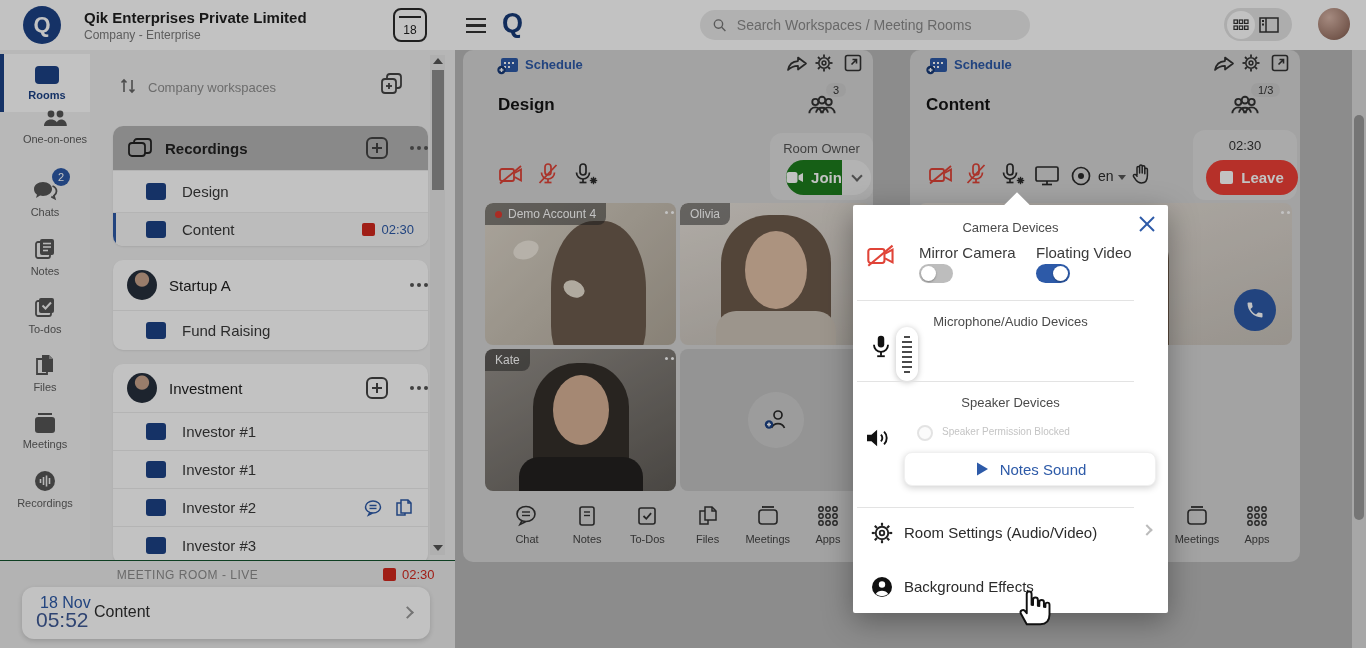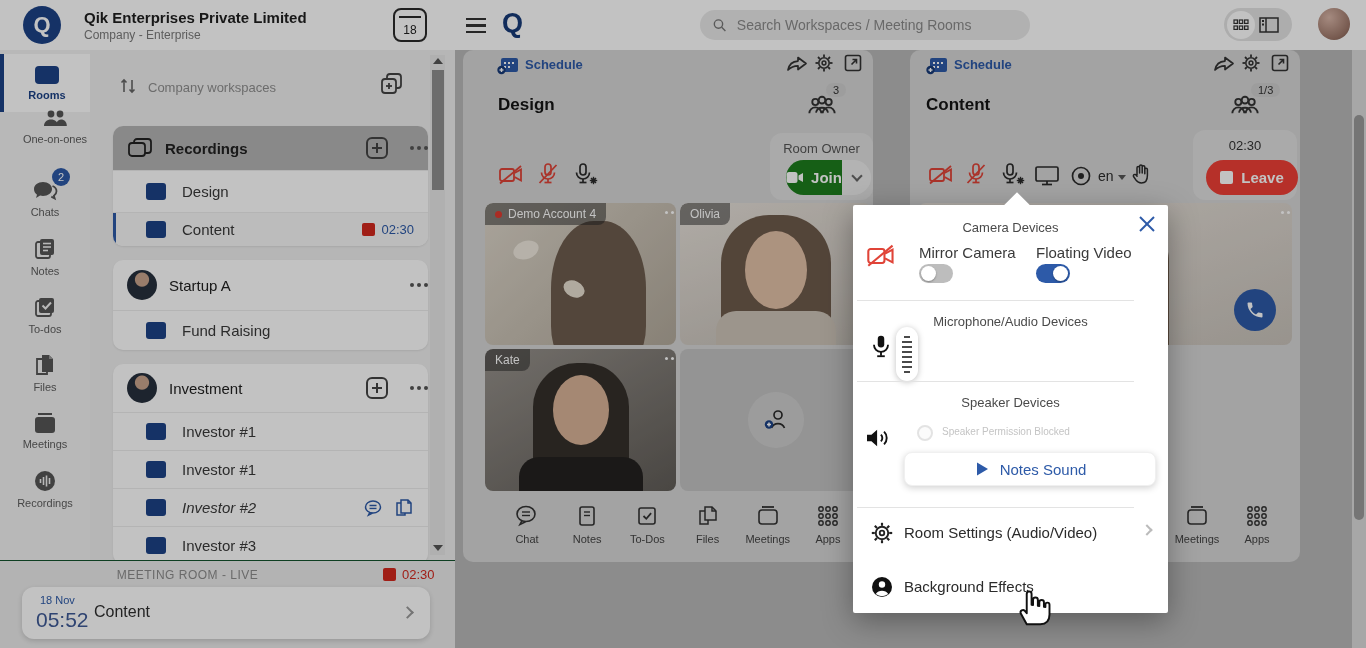"Investor #2" div.room-row { font-style: italic -> none }
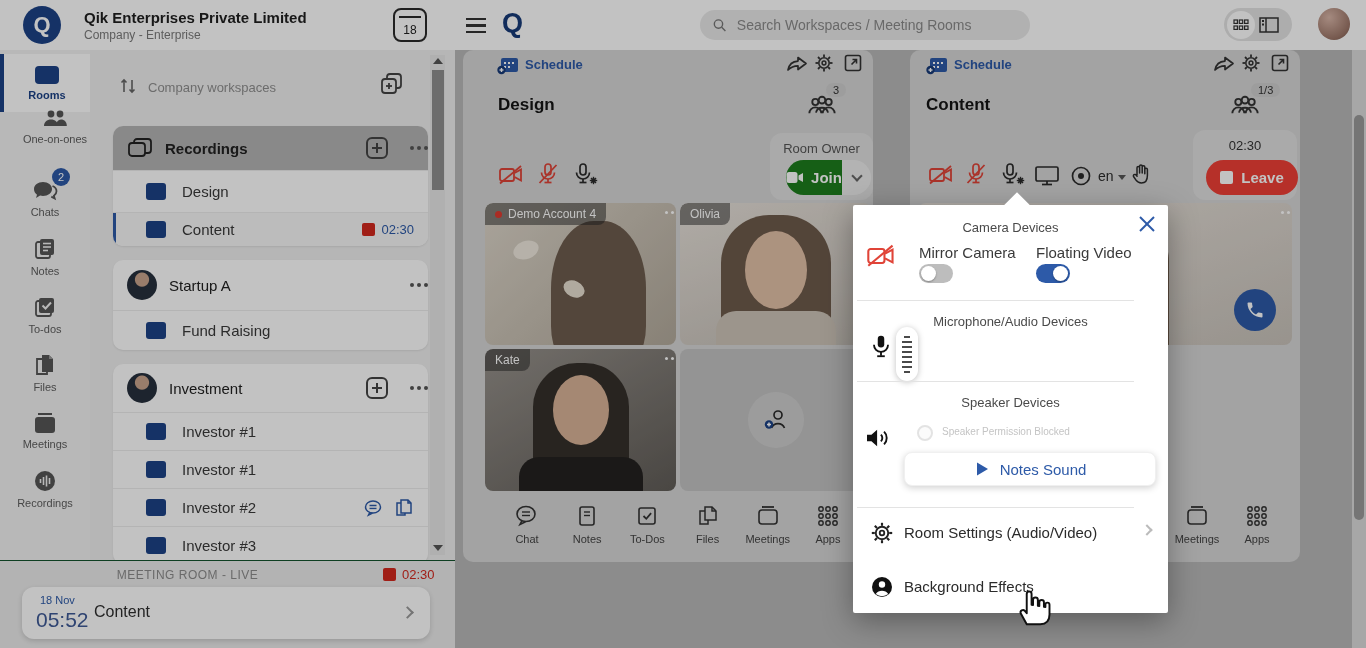"18 Nov" div.abs { font-size: 11px -> 16px }
